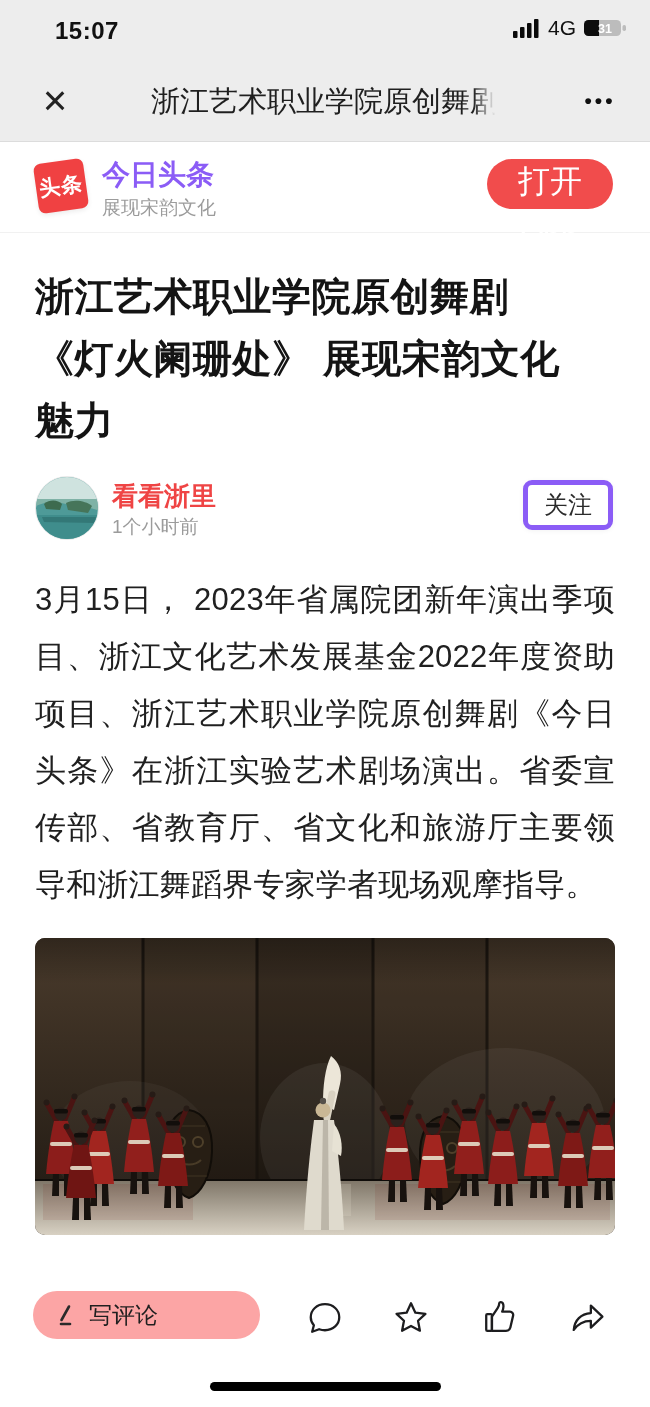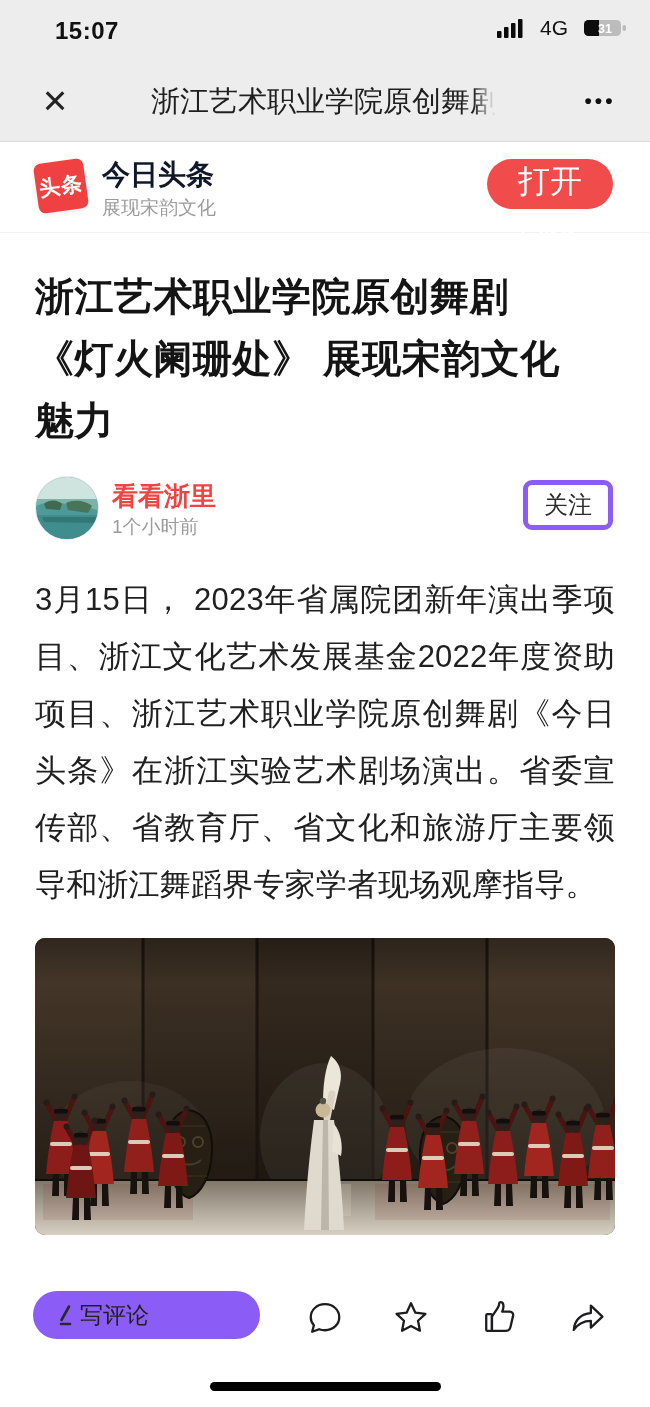"4G" .status-right { gap: 16px -> 8px }
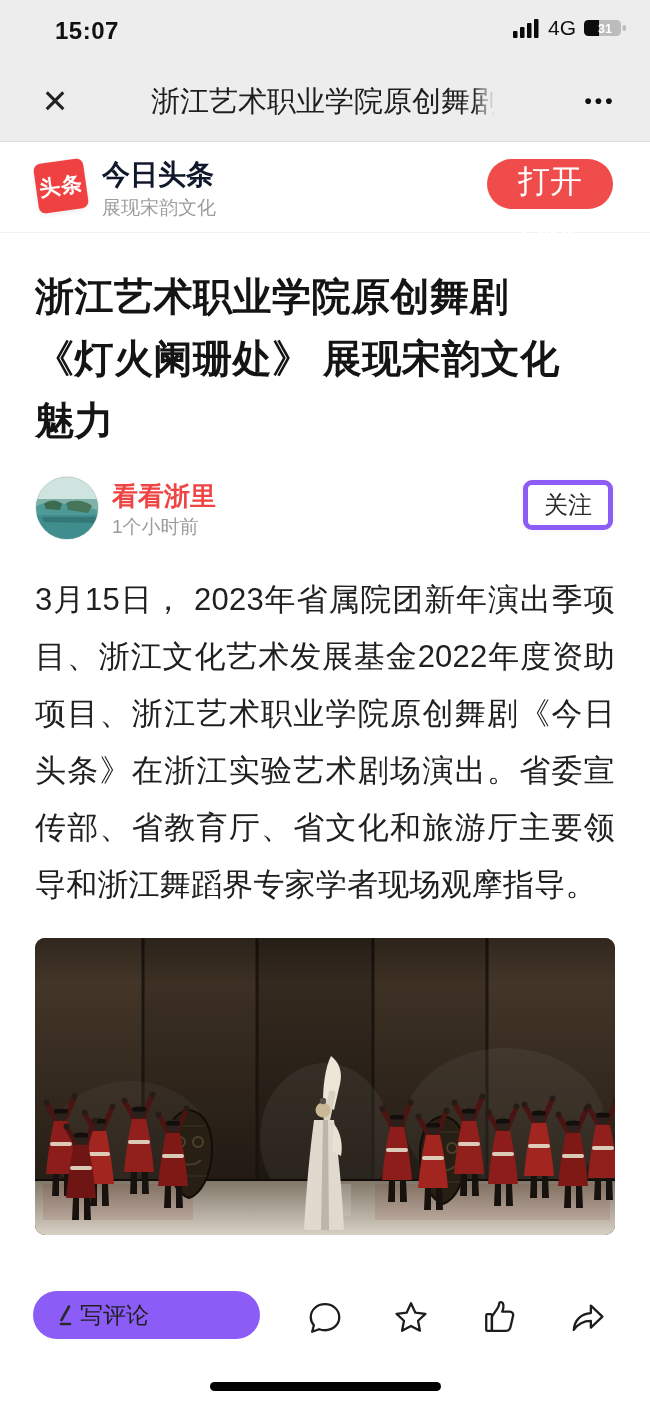"今日头条" .tt-name { color: #0f172a -> #8b5cf6 }
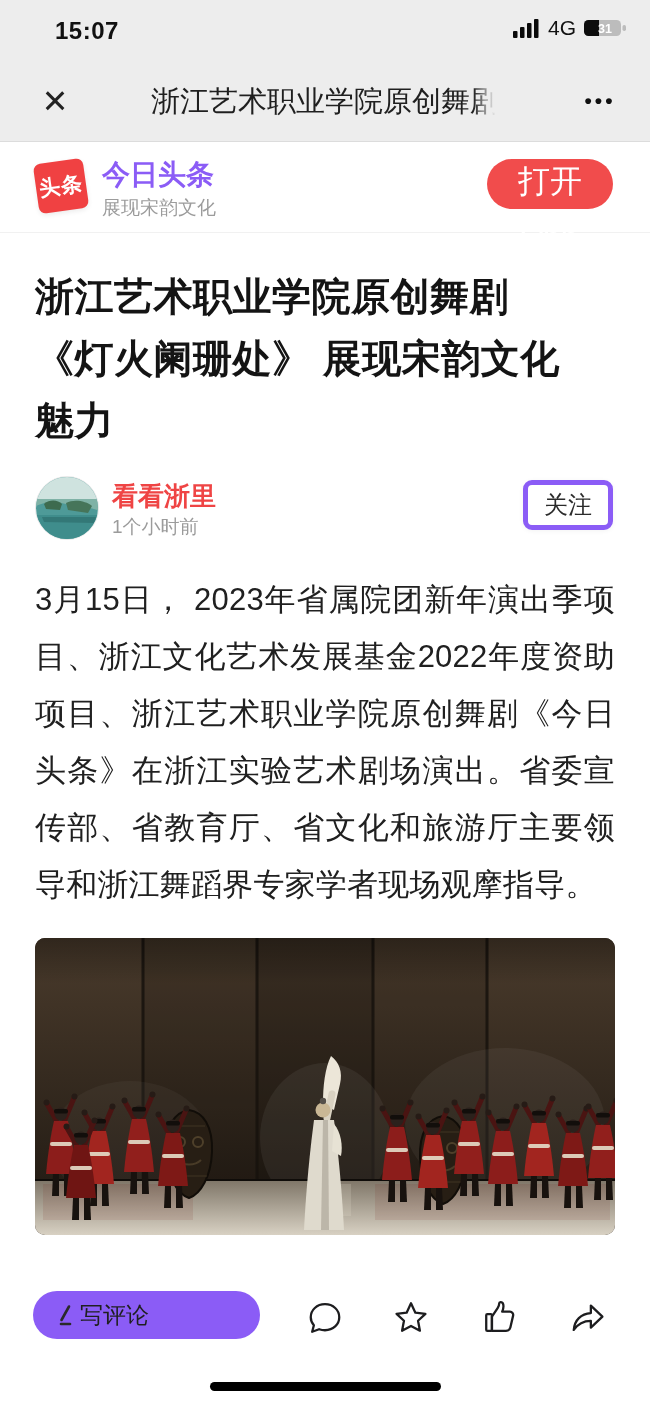"写评论" .comment-pill { background: #8b5cf6 -> #fca5a5; gap: 1px -> 10px }
